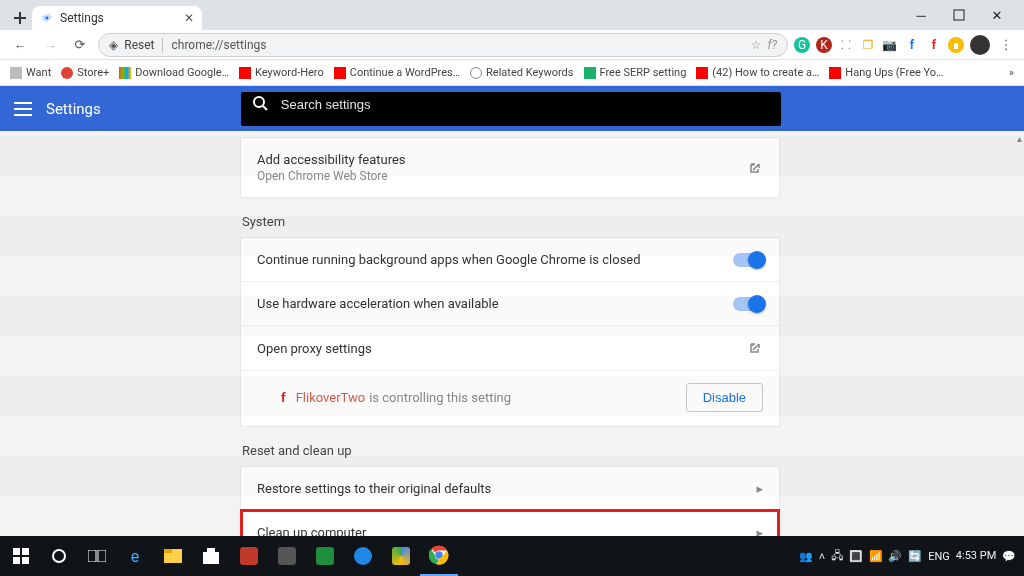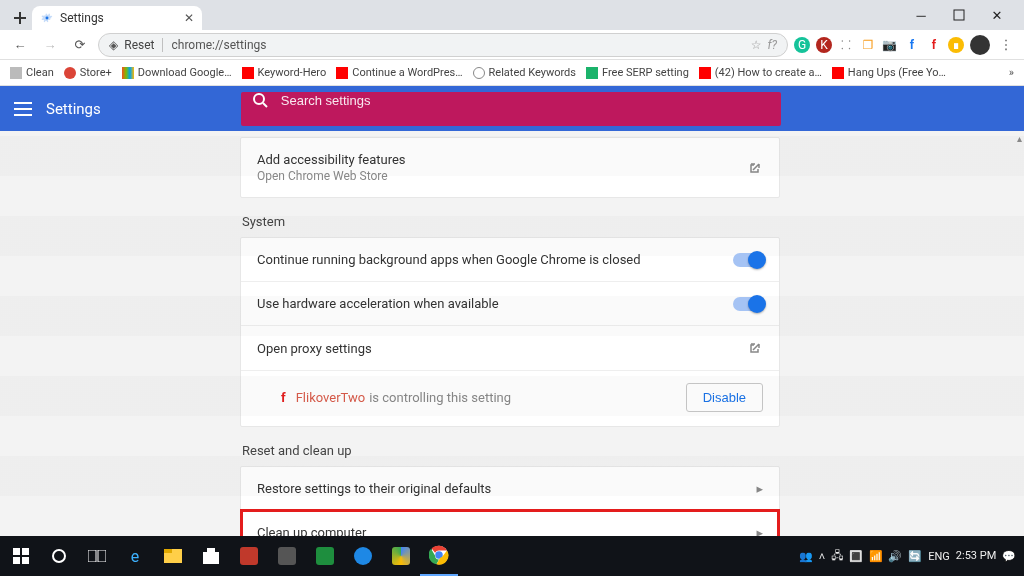"Clean" span { text: Clean -> Want }
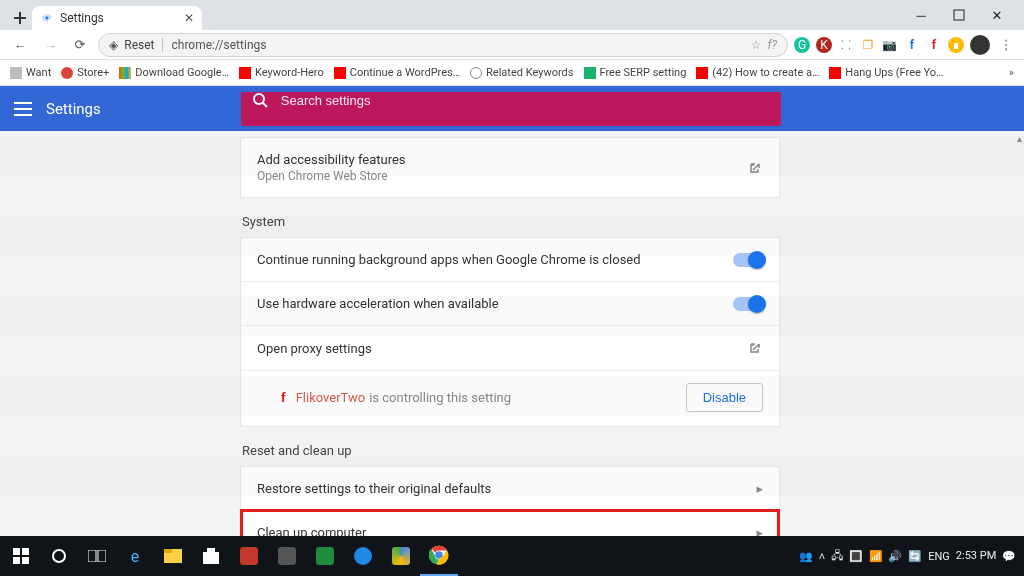"Search settings" .search { align-items: flex-end -> flex-start; background: #be185d -> #000000; padding: 17px 12px -> 4px 12px }
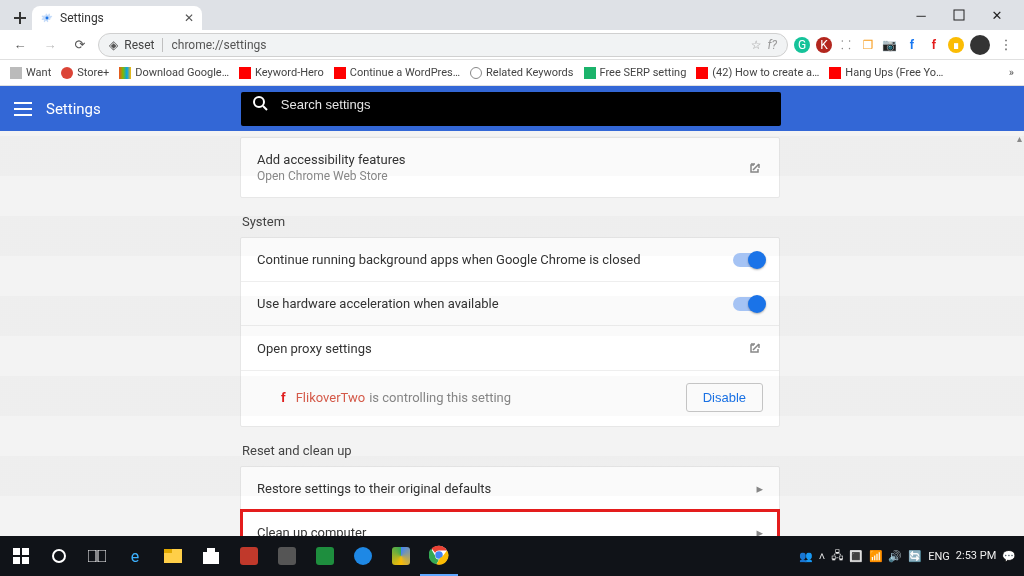"2:53 PM" div { text: 2:53 -> 4:53 }
